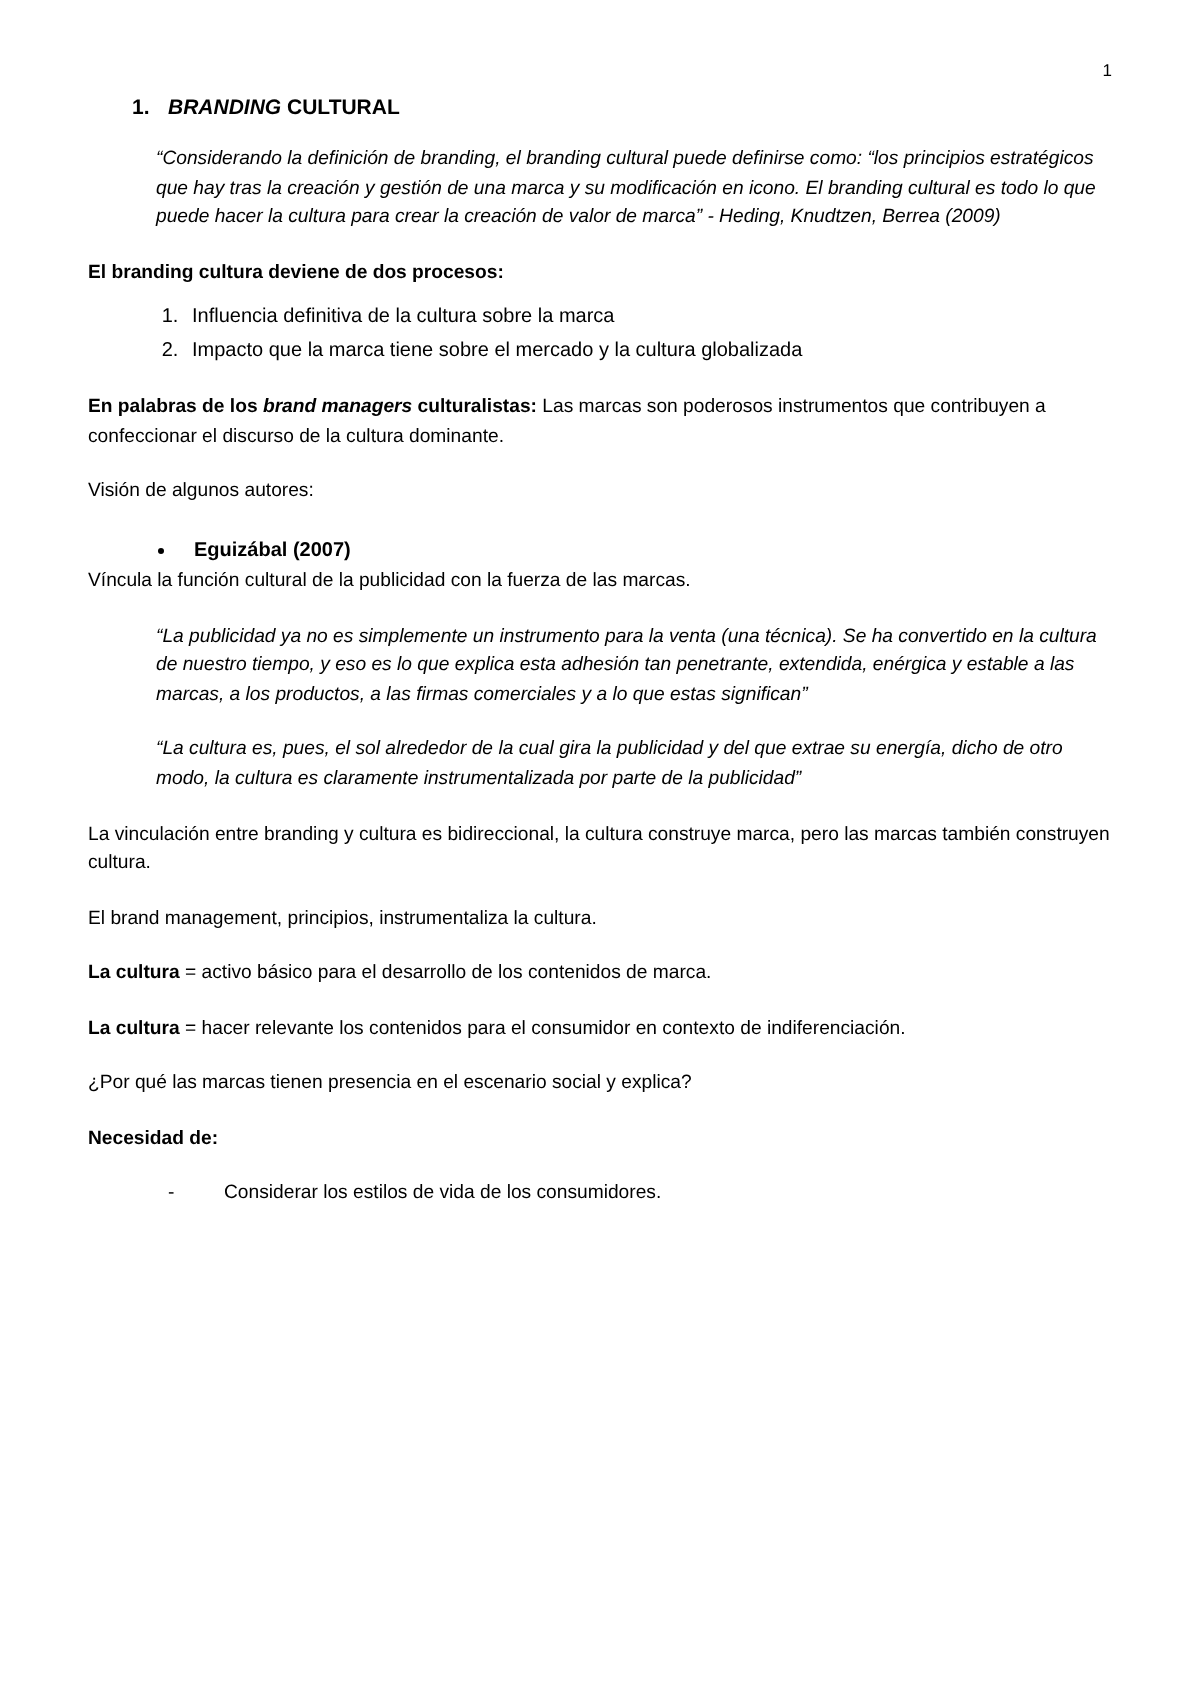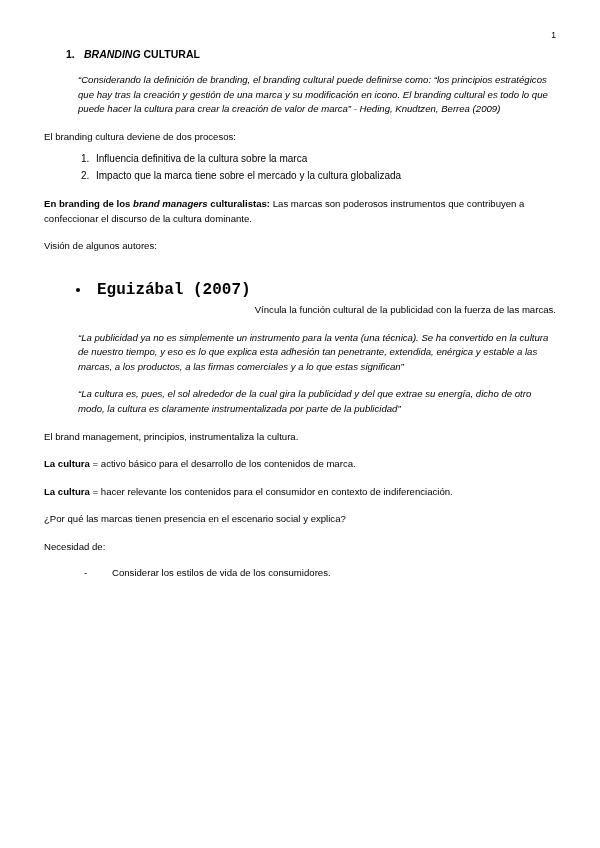"El branding cultura deviene de" p.bold { font-weight: normal -> bold }
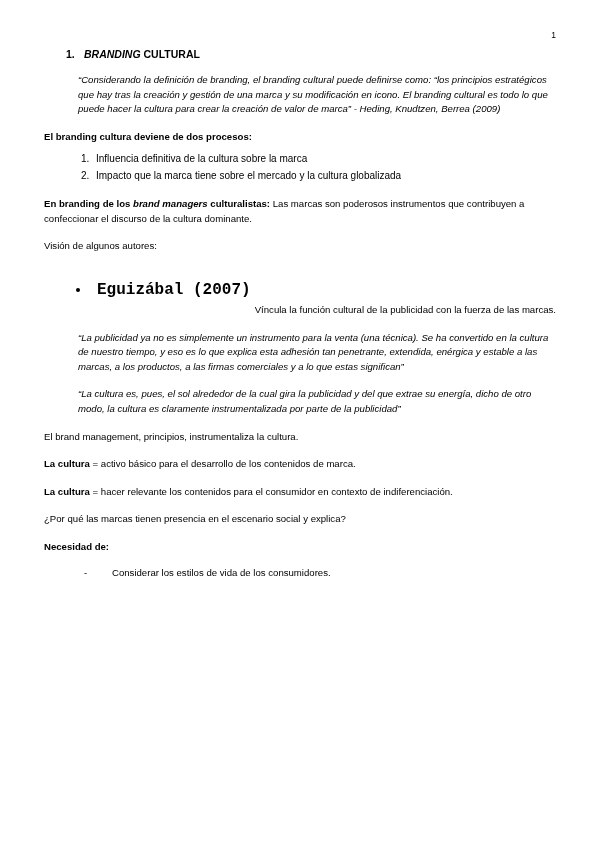"En branding de los" span.inline-b { text: branding -> palabras }
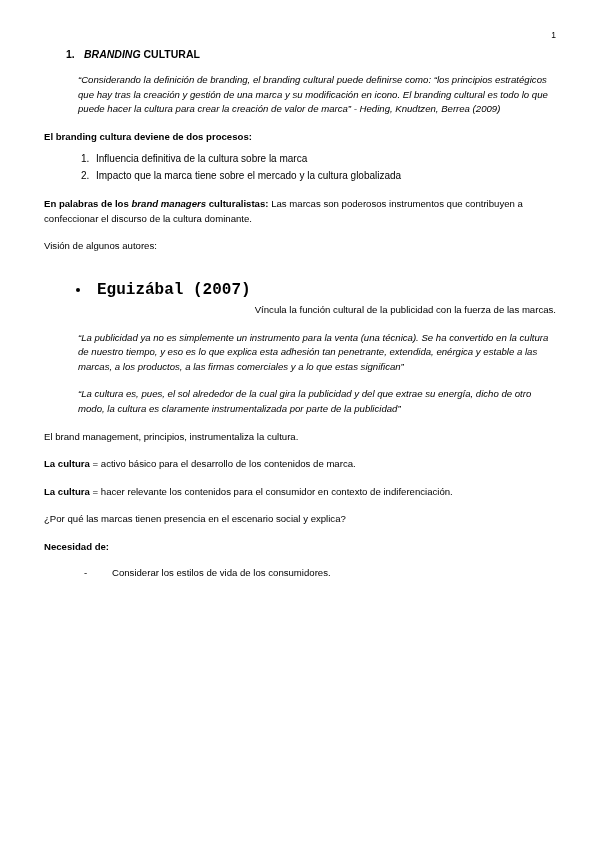"Eguizábal (2007)" .bullet-list { font-family: Liberation Mono, monospace -> none; font-size: 16px -> 10px; margin: 24px 0 0 0 -> 14px 0 0 0 }
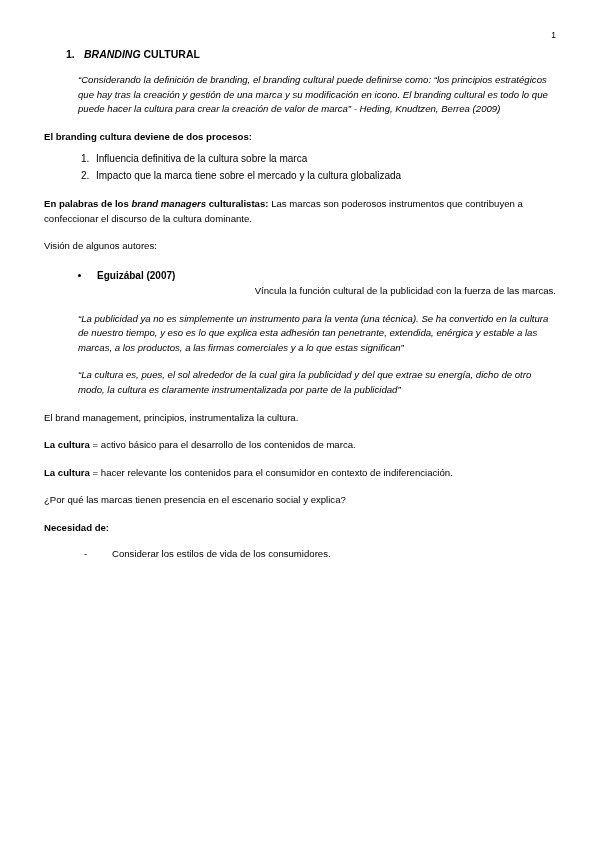"Víncula la función cultural de" p.tight { text-align: right -> none }
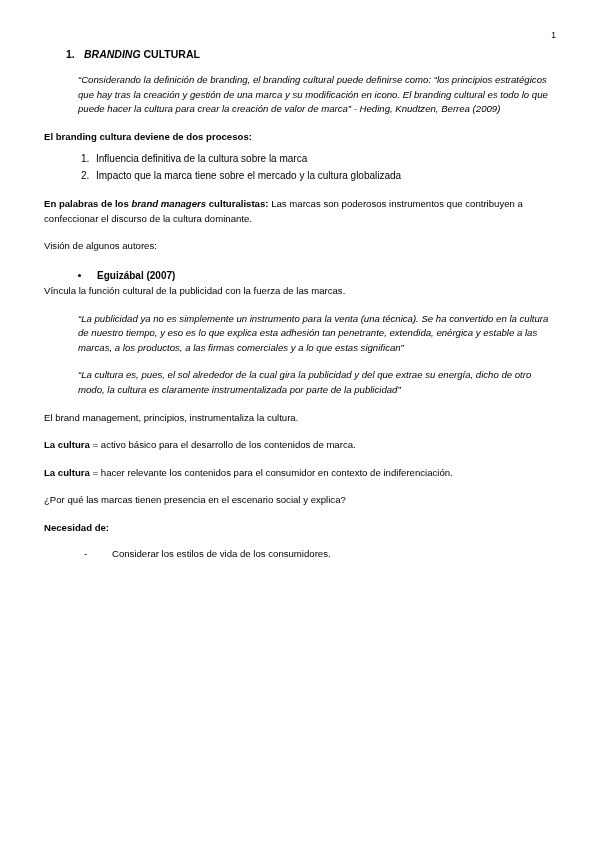"La vinculación entre branding y" p { html: none -> <p>La vinculación entre branding y cultura es bidireccional, la cultura construye marca, pero las marcas también construyen cultura.</p> }
